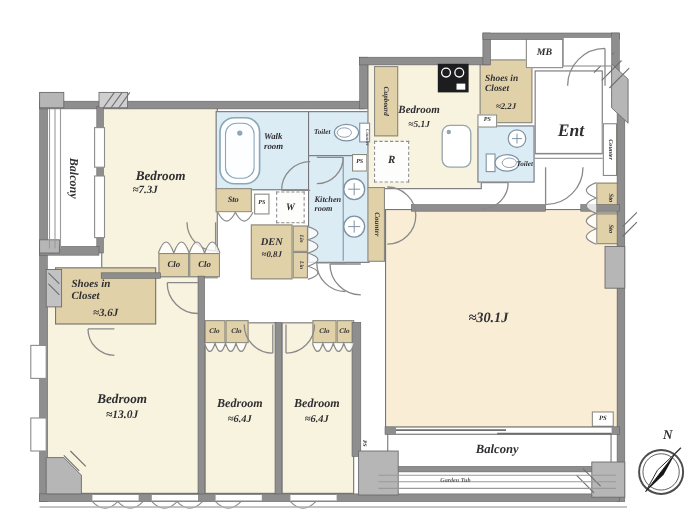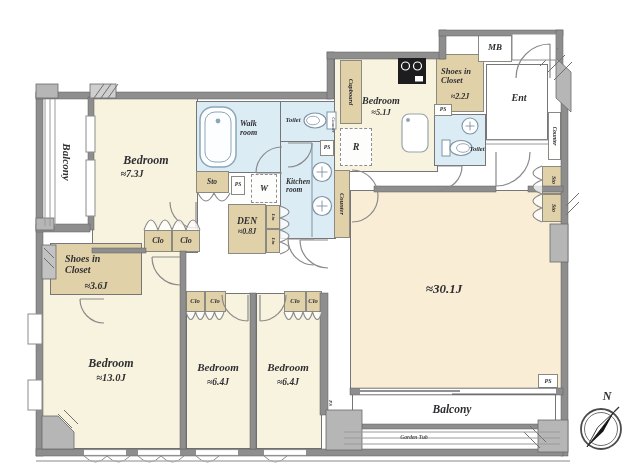"Ent" div.lb { font-size: 10px -> 16px; top: 98px -> 119px }
